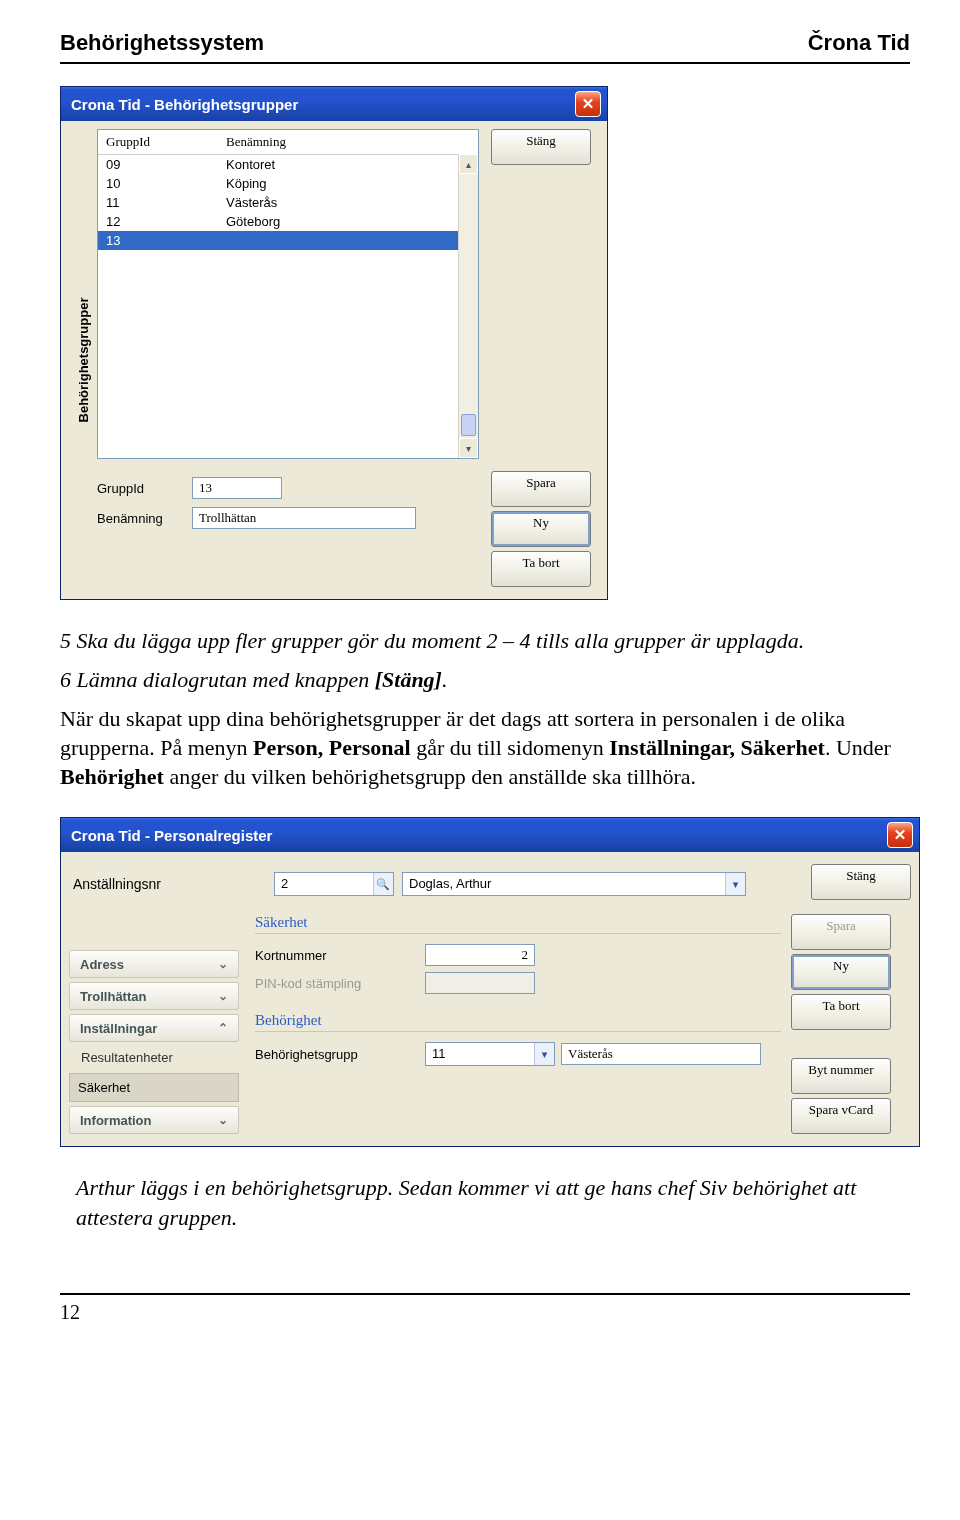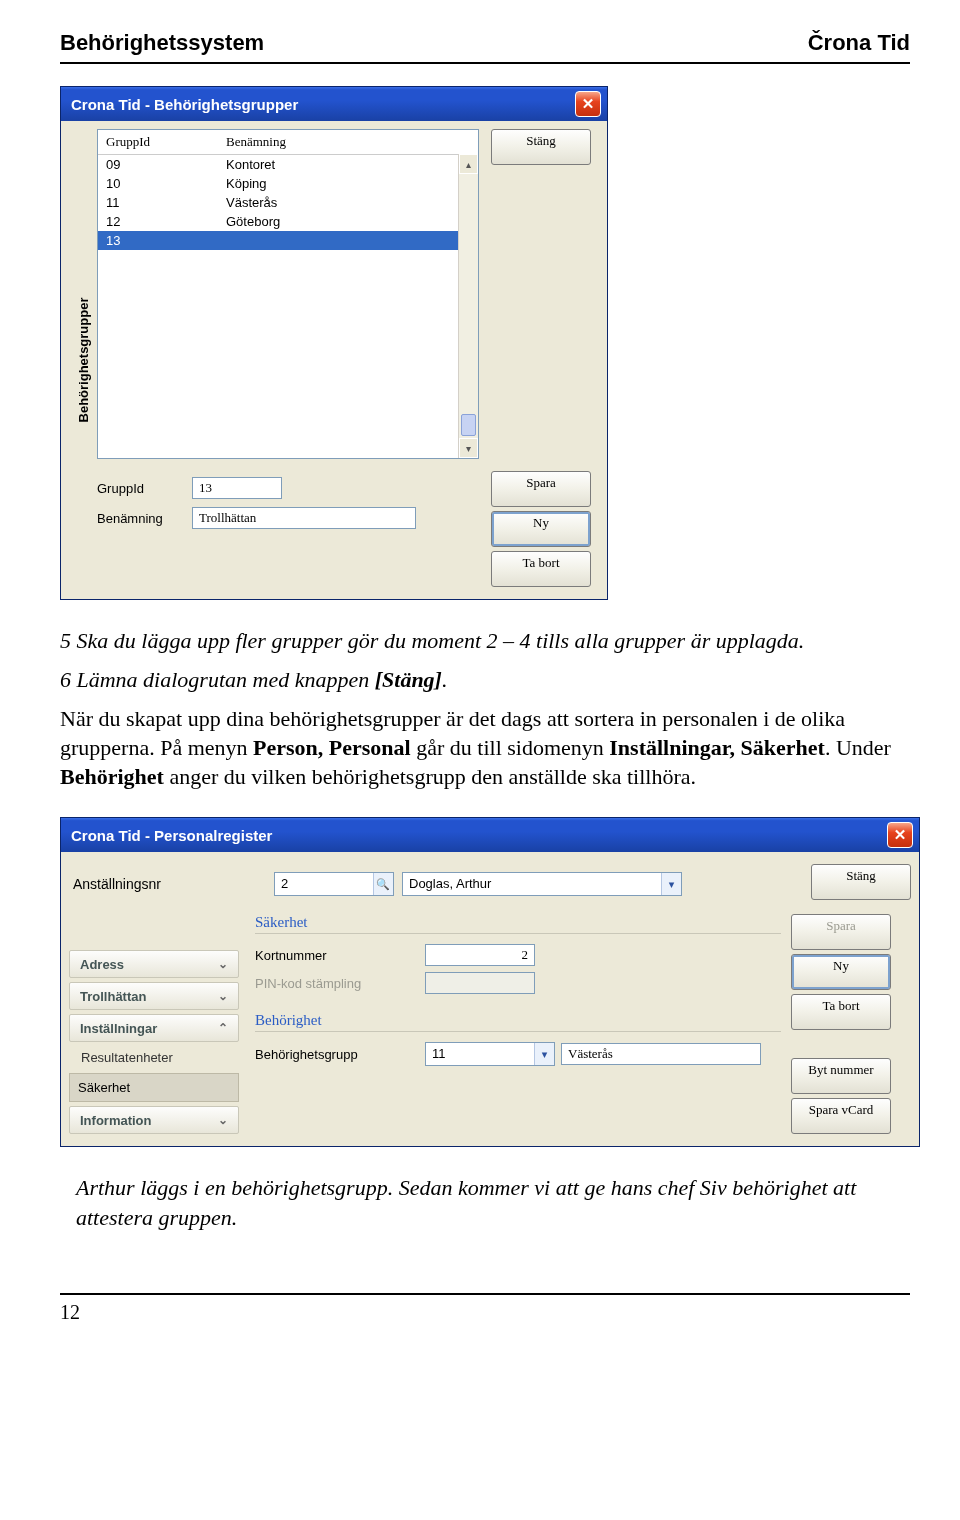"Doglas, Arthur" div.combo { width: 280px -> 344px }
